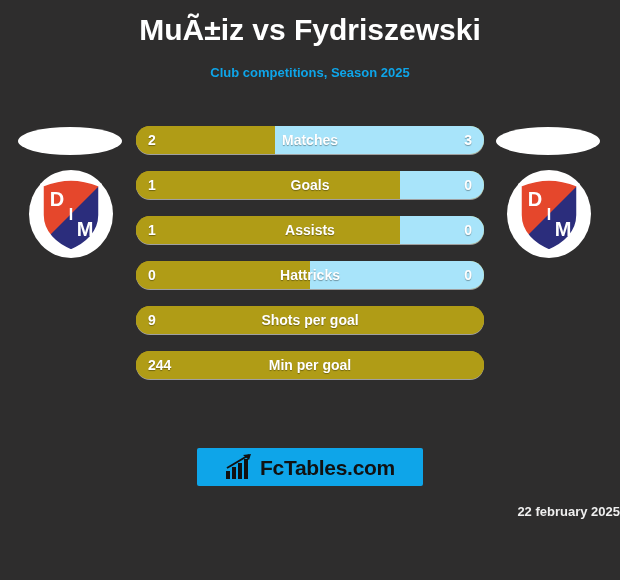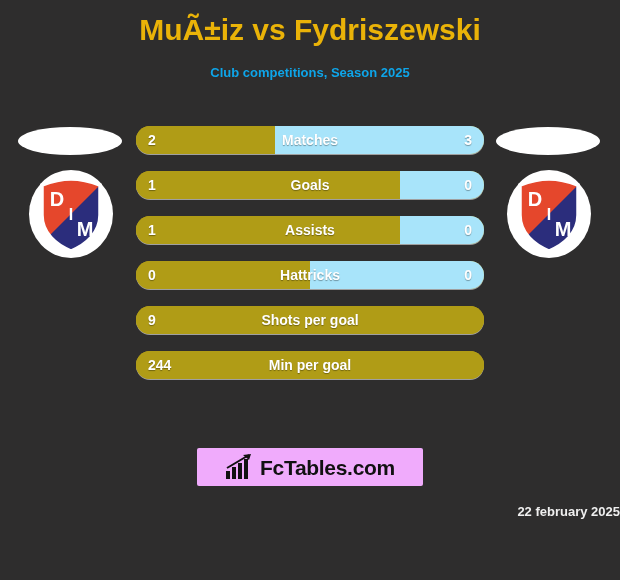"MuÃ±iz vs Fydriszewski" .title { color: #eab308 -> #ffffff }
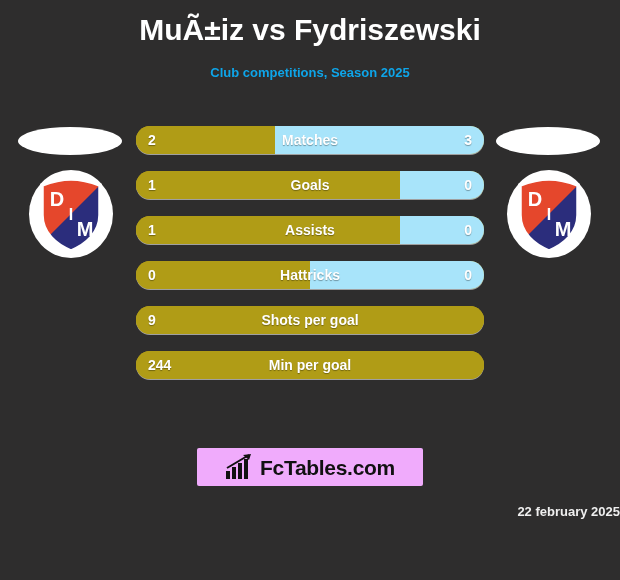"FcTables.com" .logo { background: #f0abfc -> #0ea5e9 }
